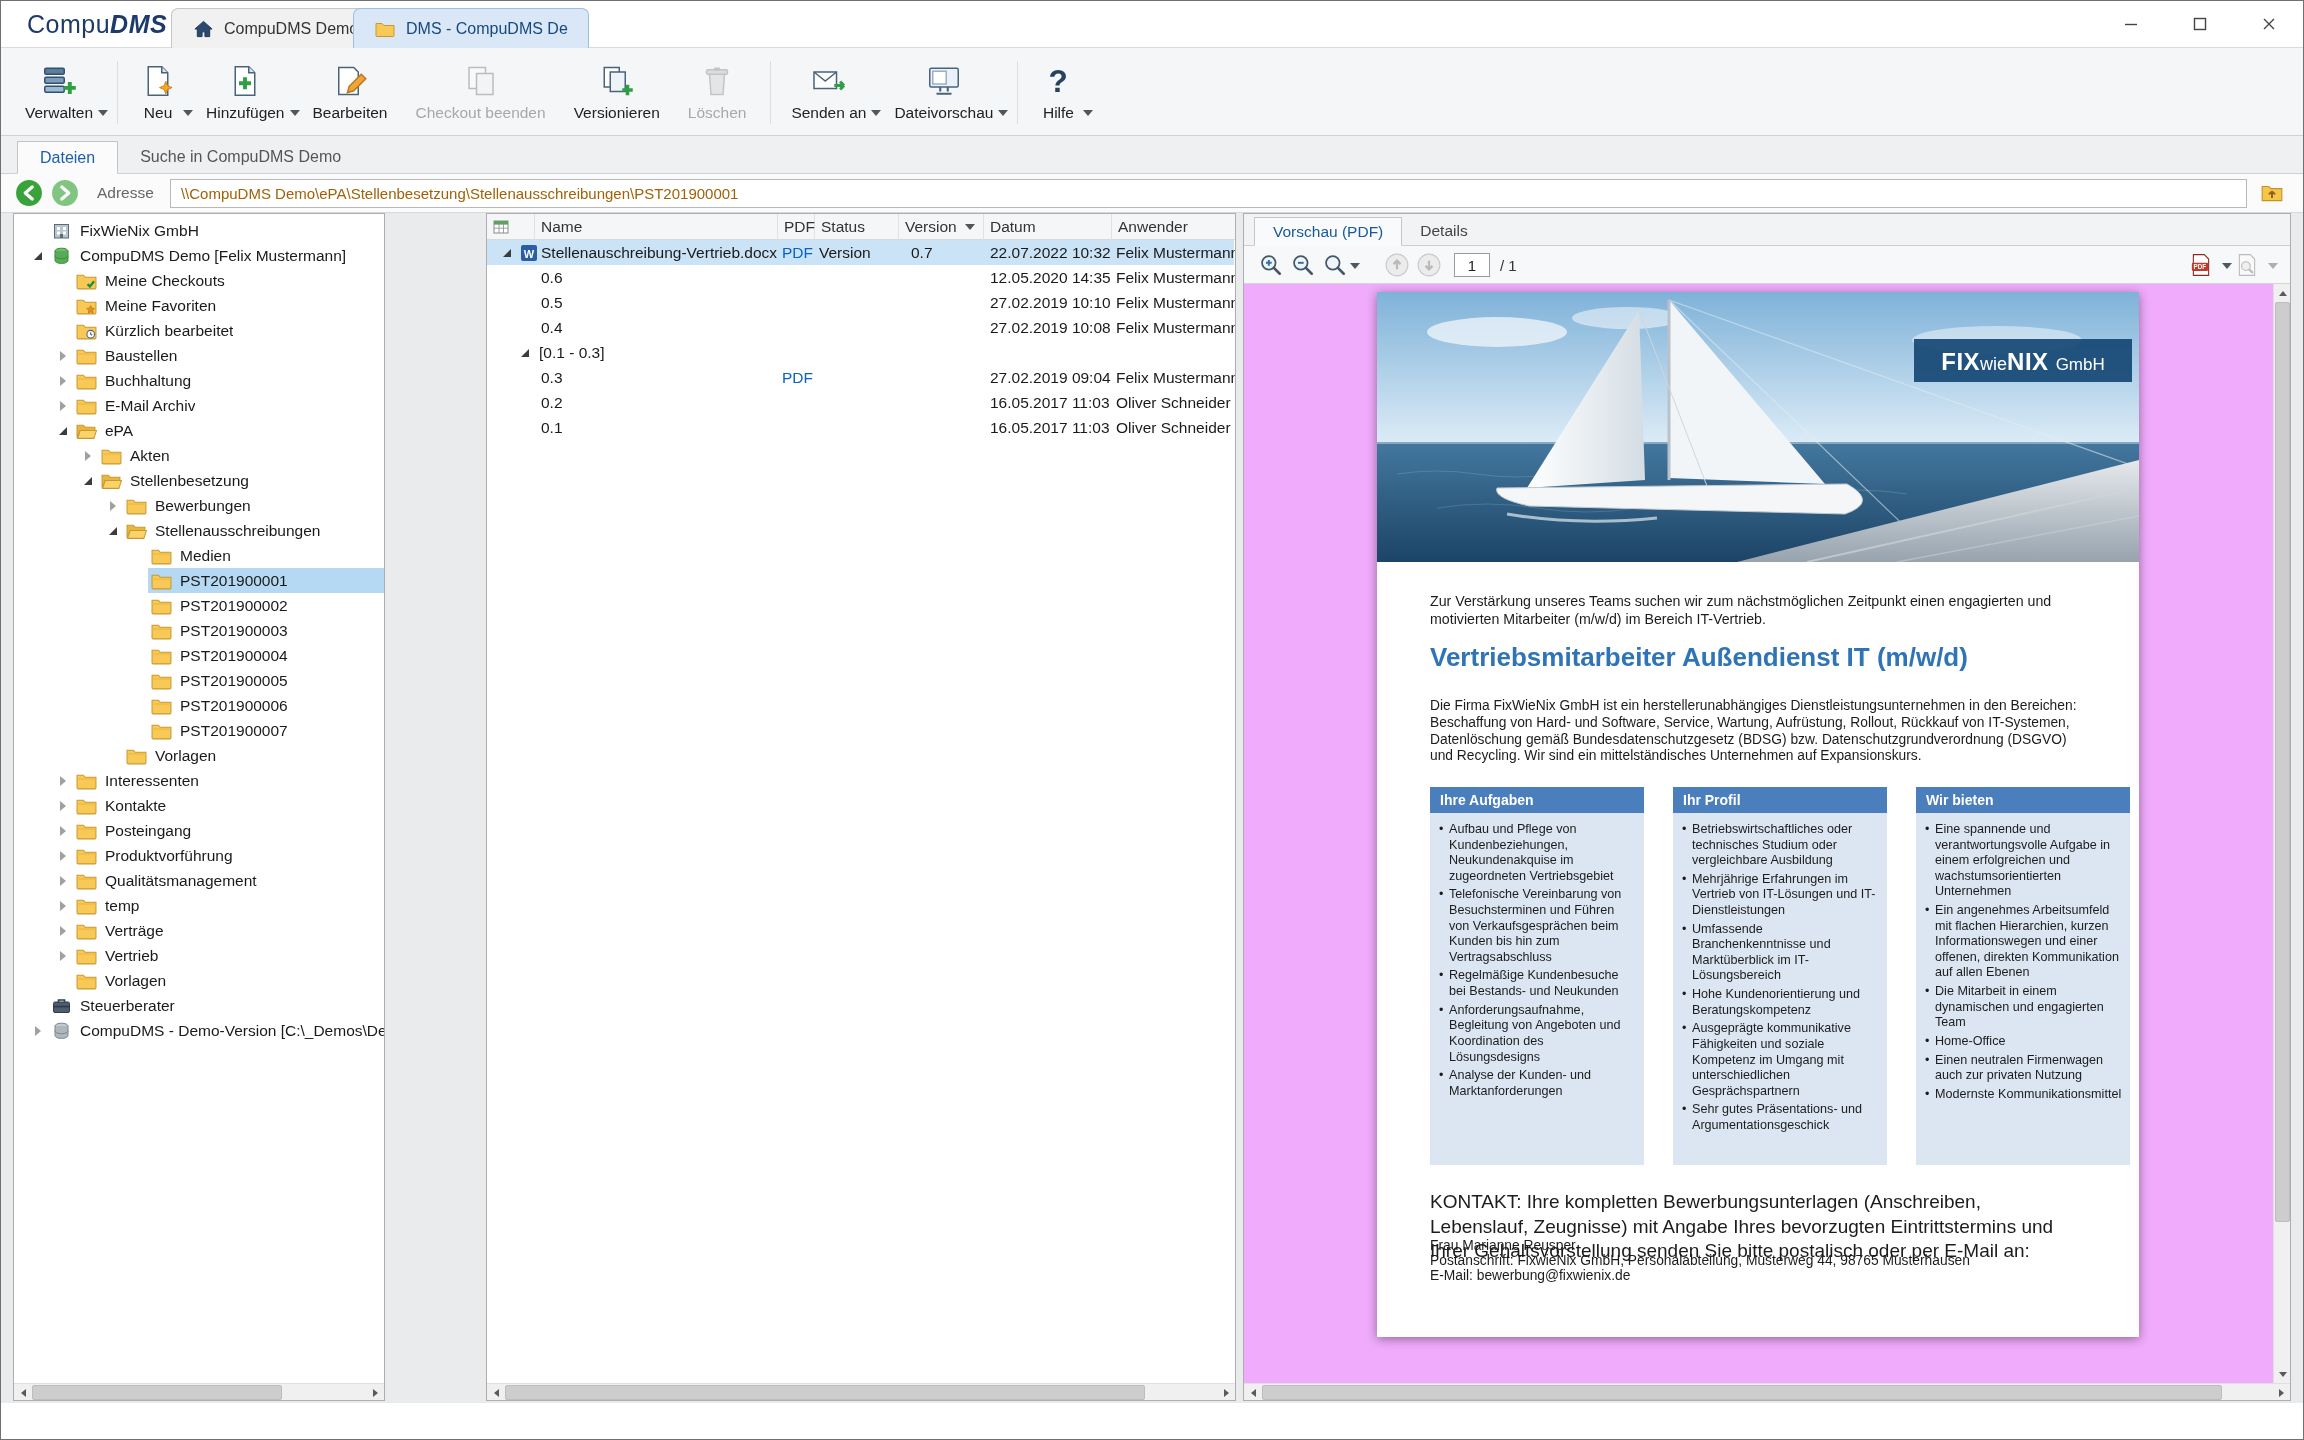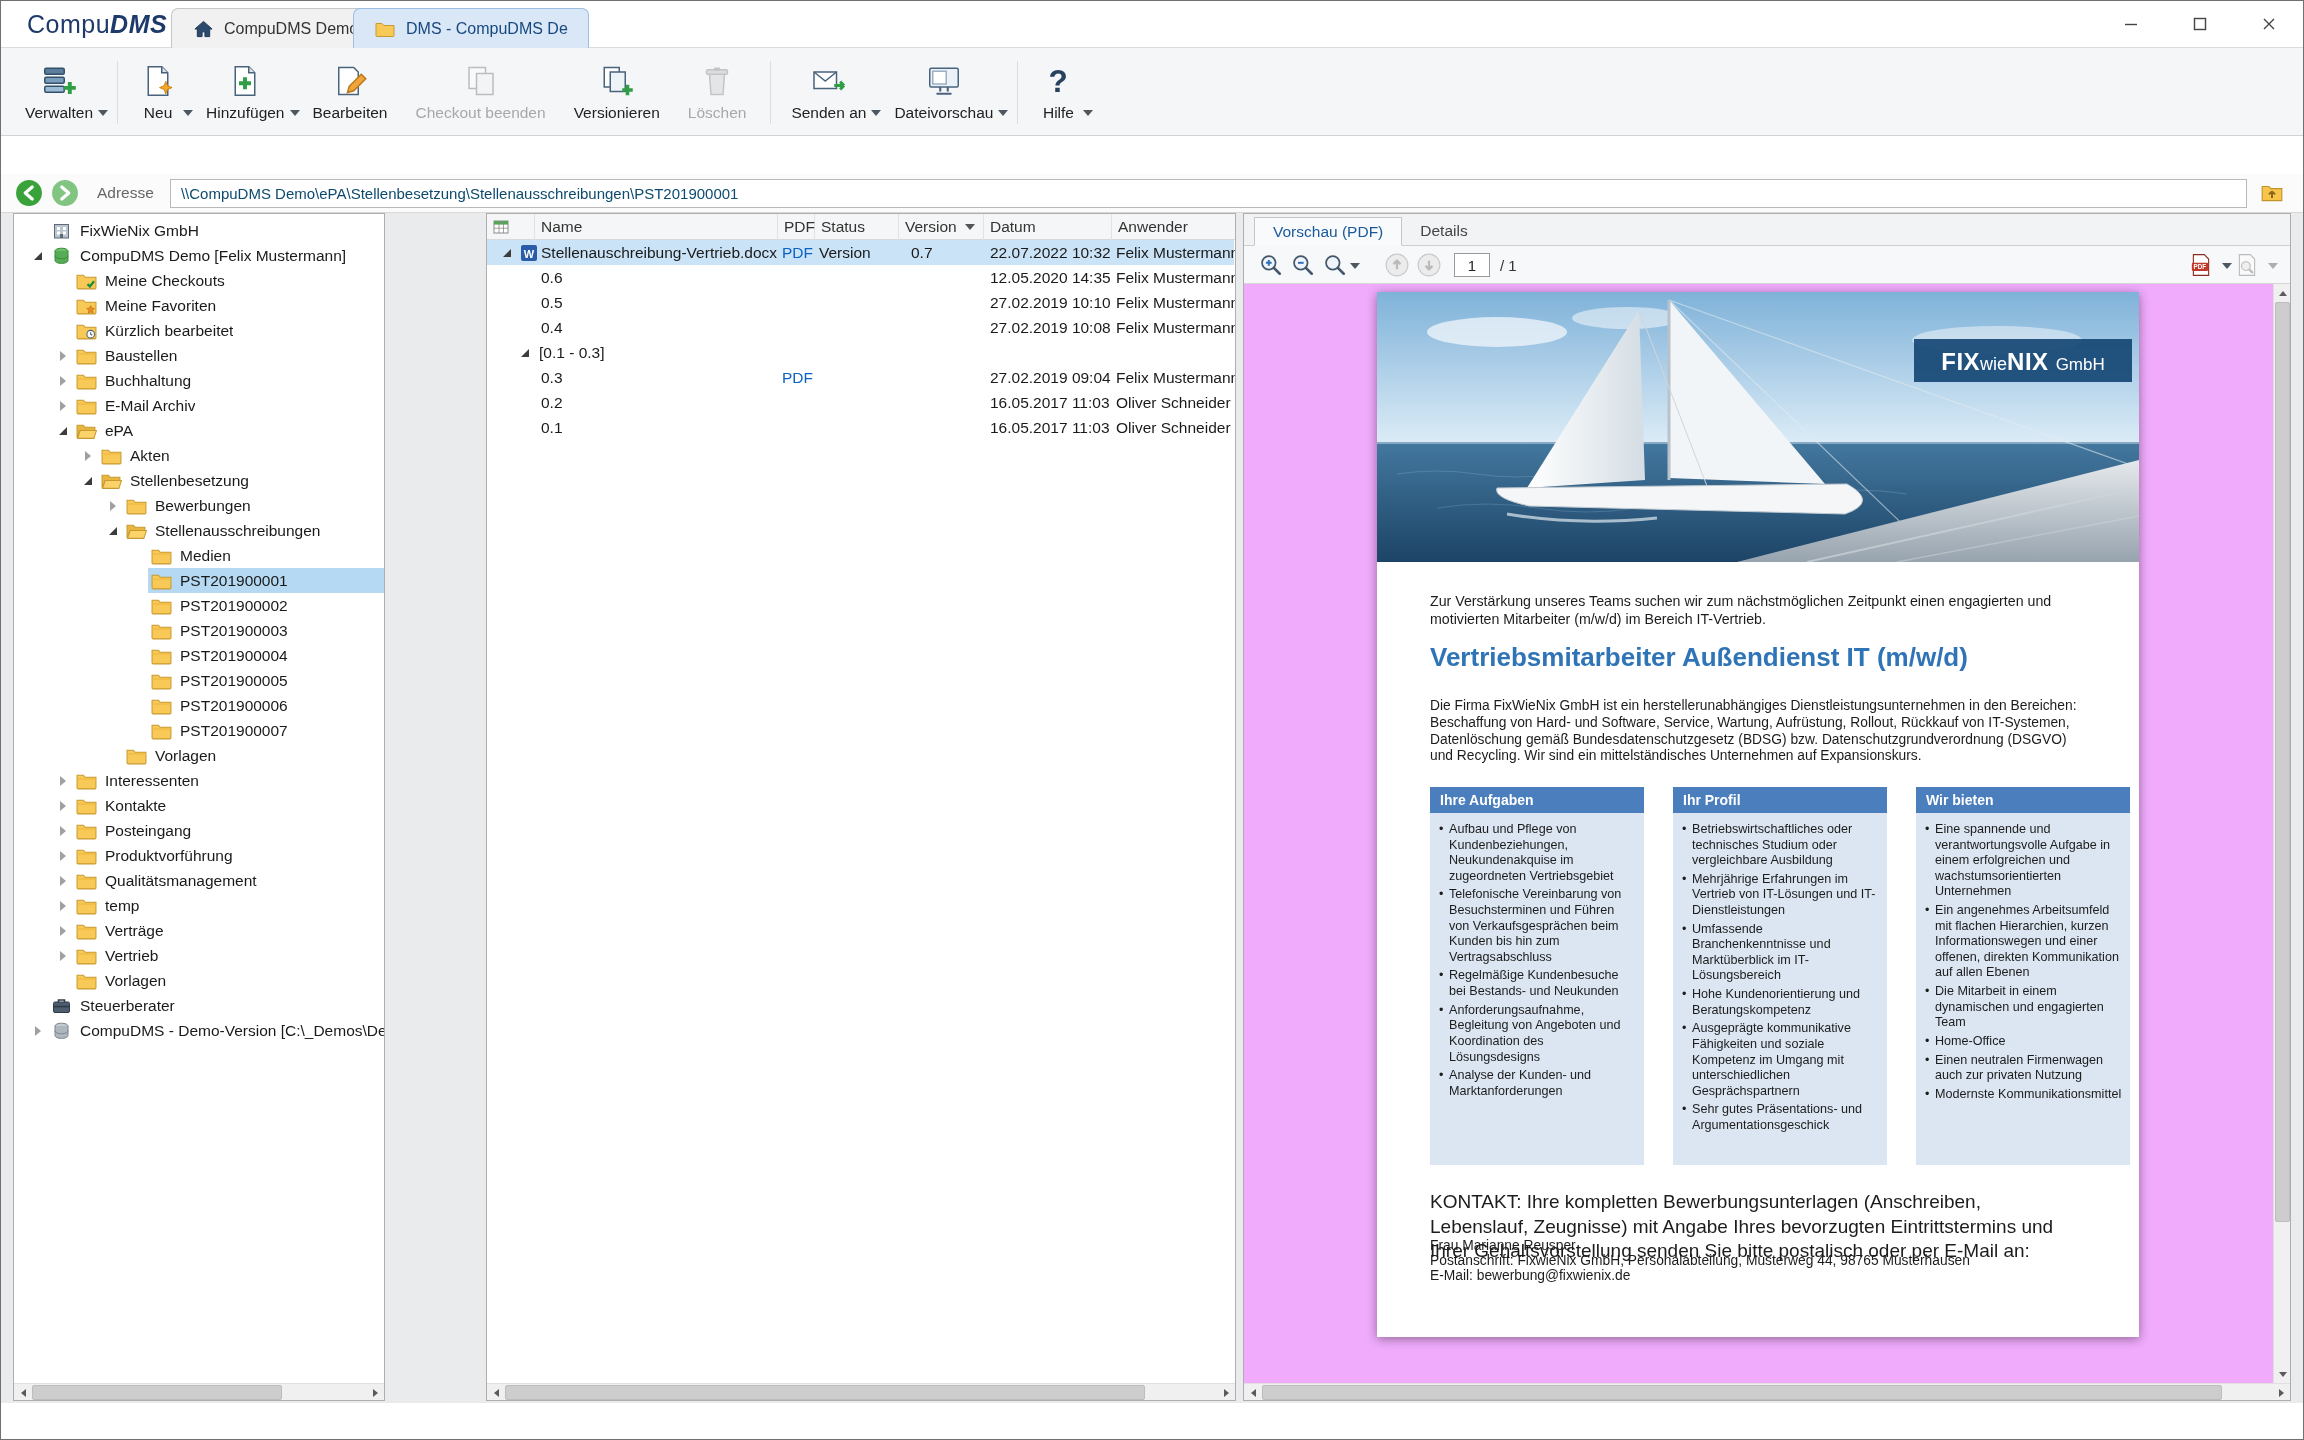"Dateien" div.viewtabs { html: none -> <div> <div> <span>Dateien</span> </div> <div> <span>Suche in CompuDMS Demo</span> </div> </div> }
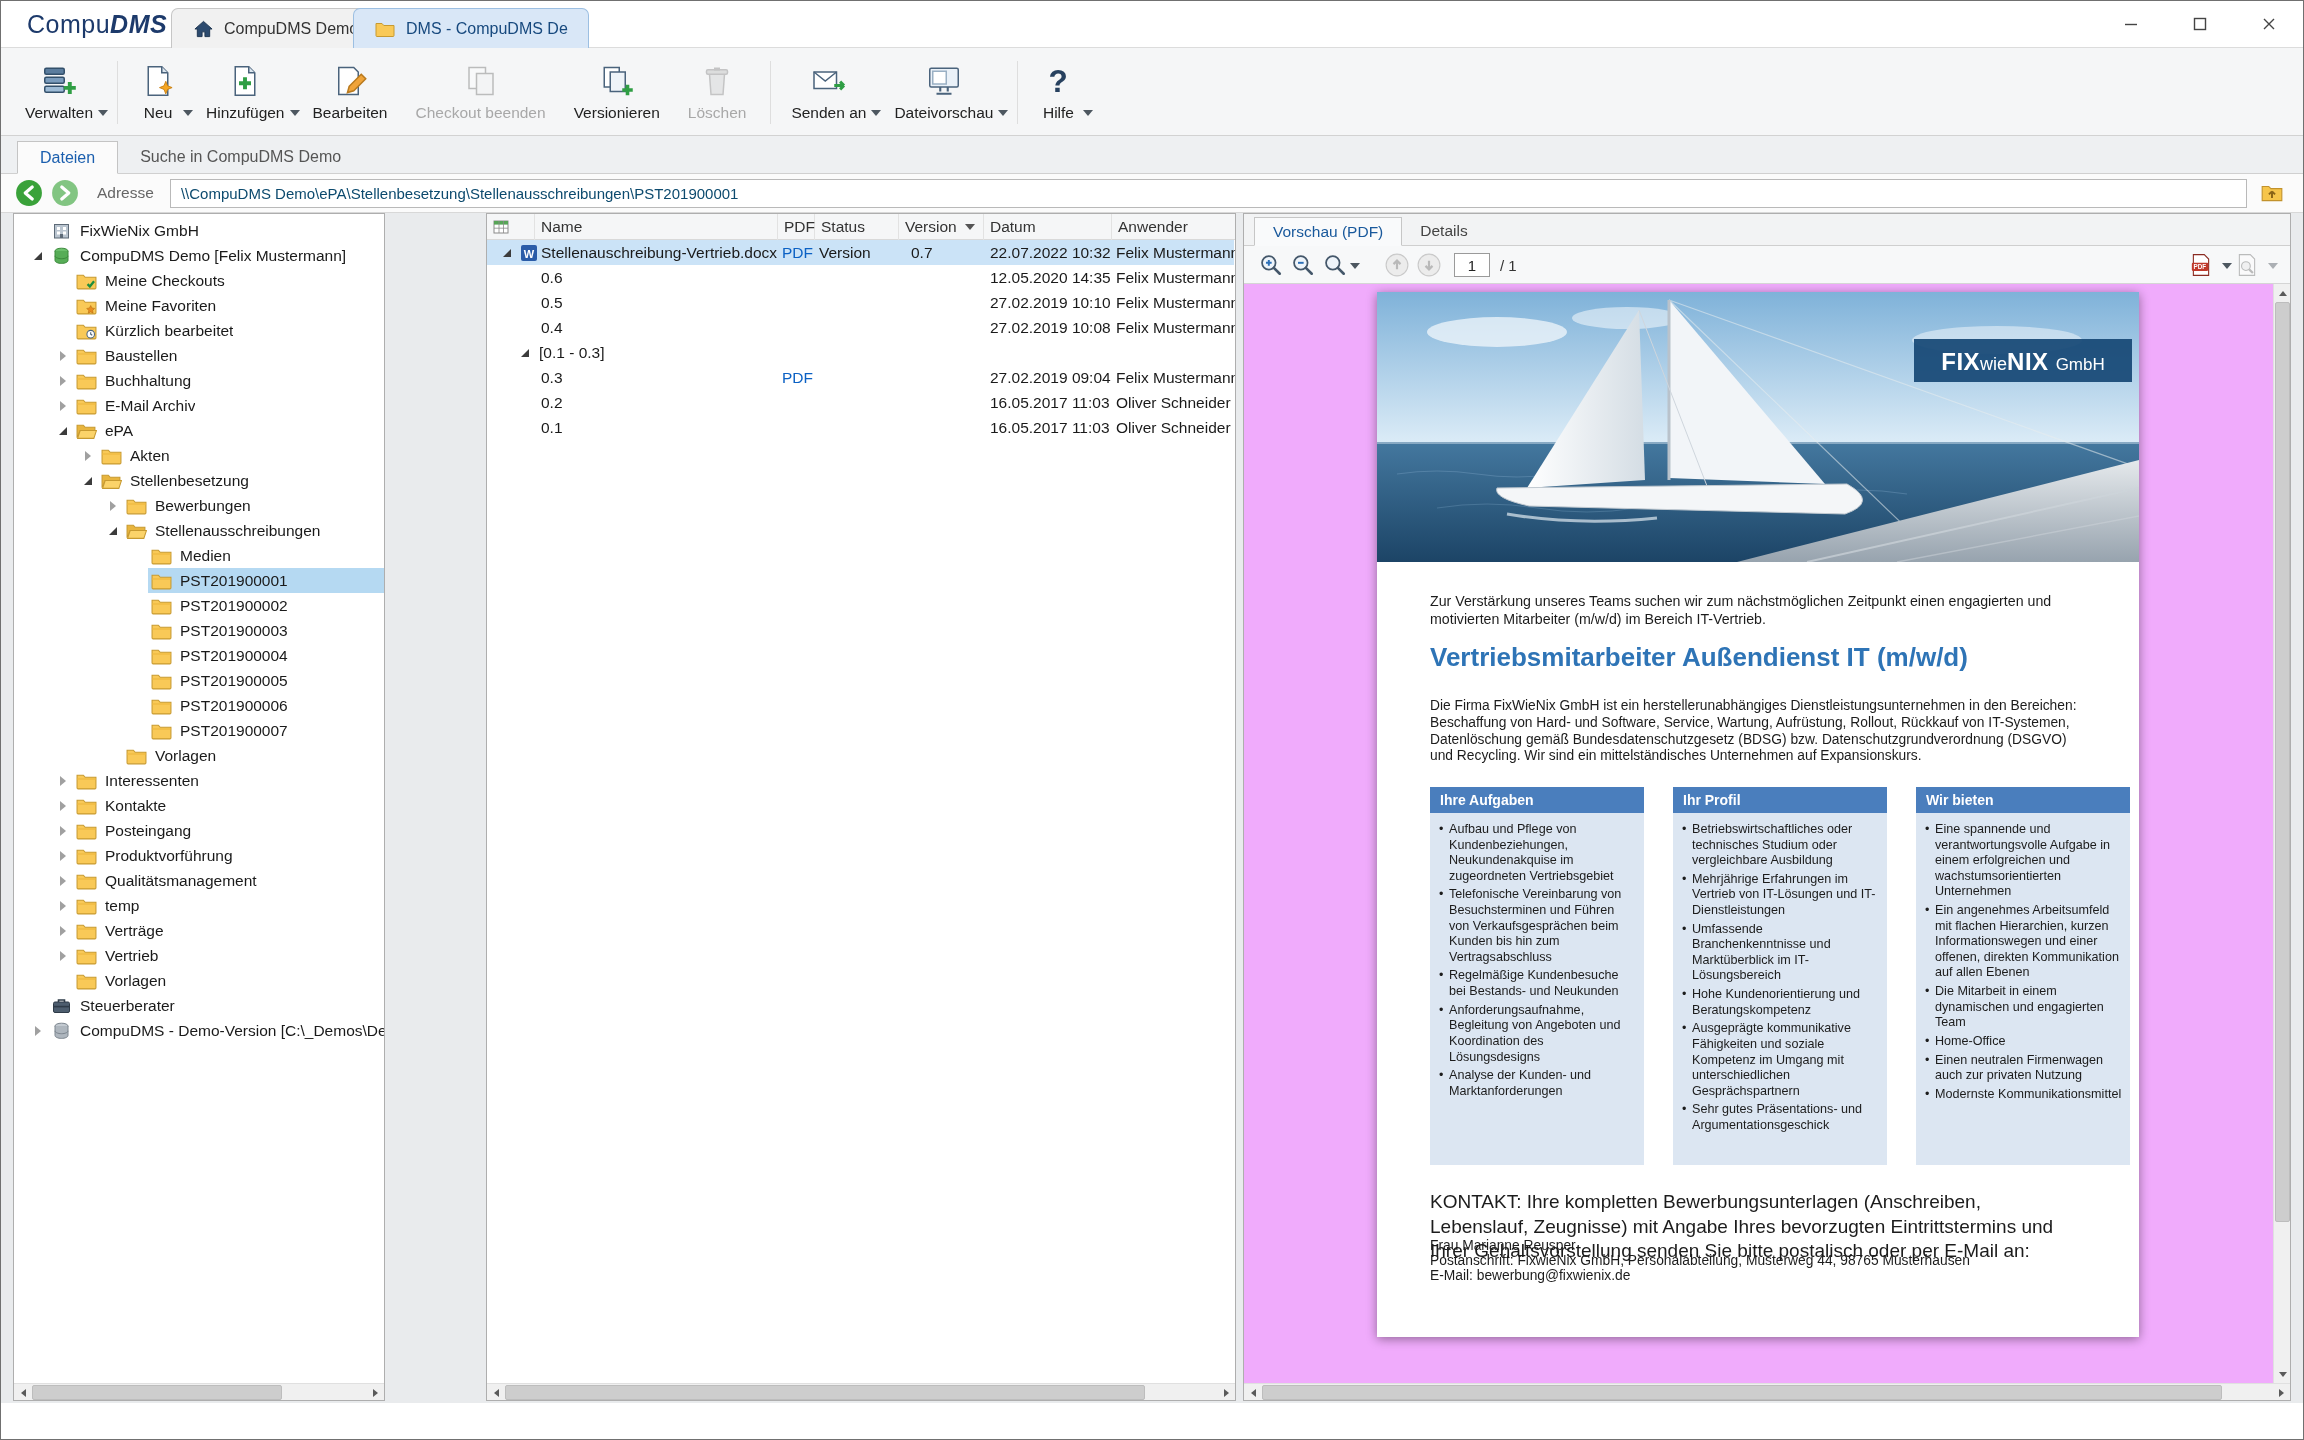"\\CompuDMS" .addr-input { color: #0c4a6e -> #a16207 }
